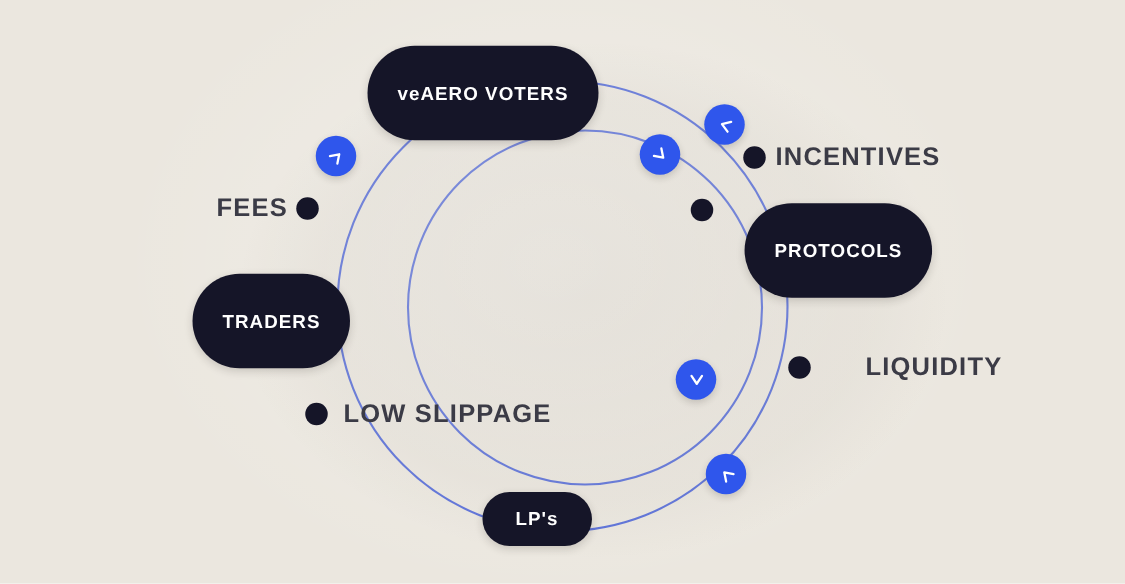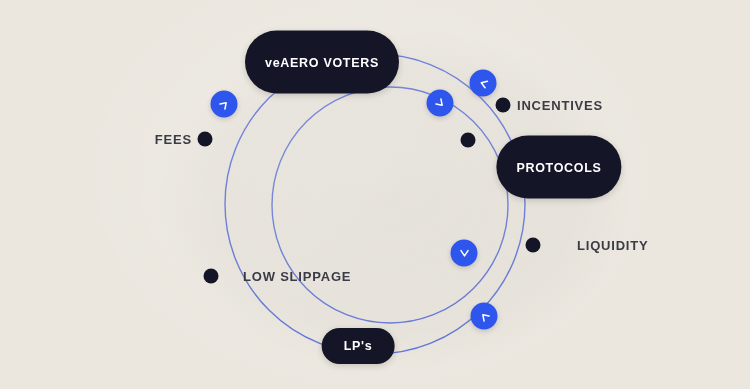"INCENTIVES" .node-label { font-size: 13px -> 17px }
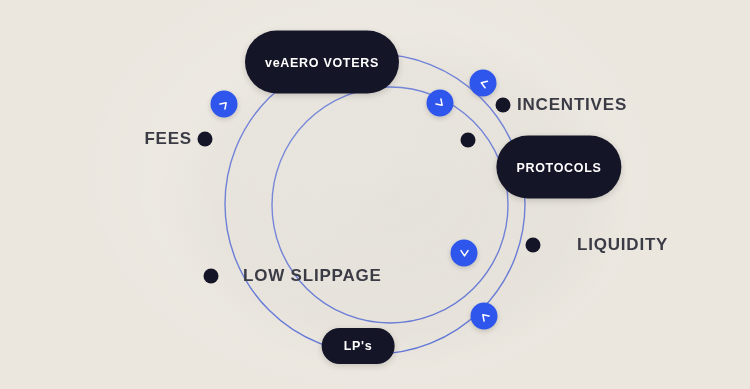"TRADERS" div.pill { html: none -> <div> <span>TRADERS</span> </div> }
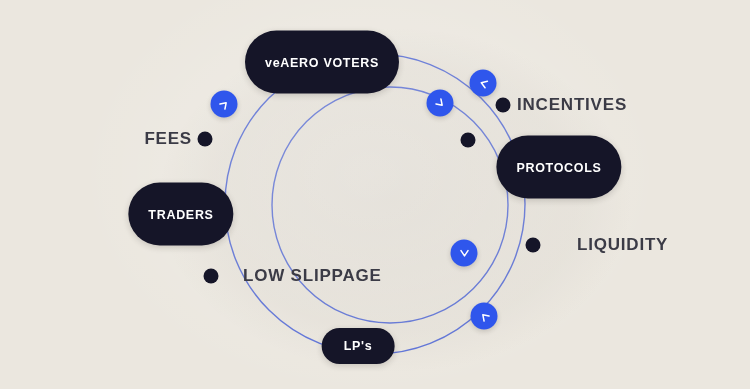"LOW SLIPPAGE" div.node-label { left: 243px -> 229px }
